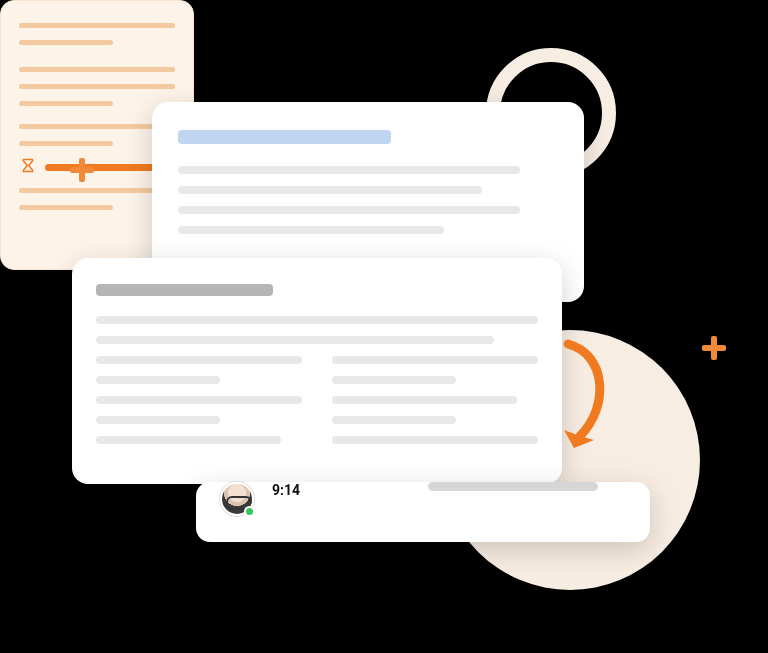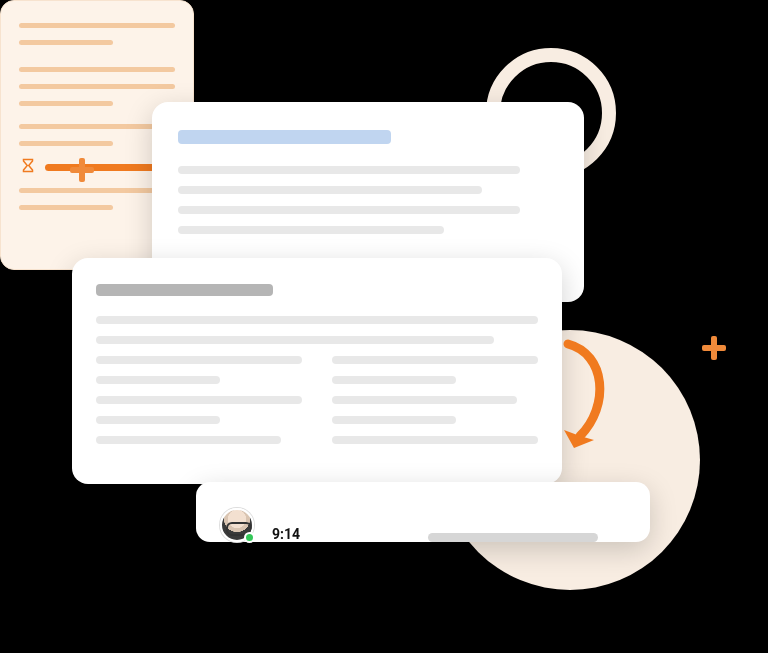"9:14" .card-bar { align-items: flex-end -> flex-start }
